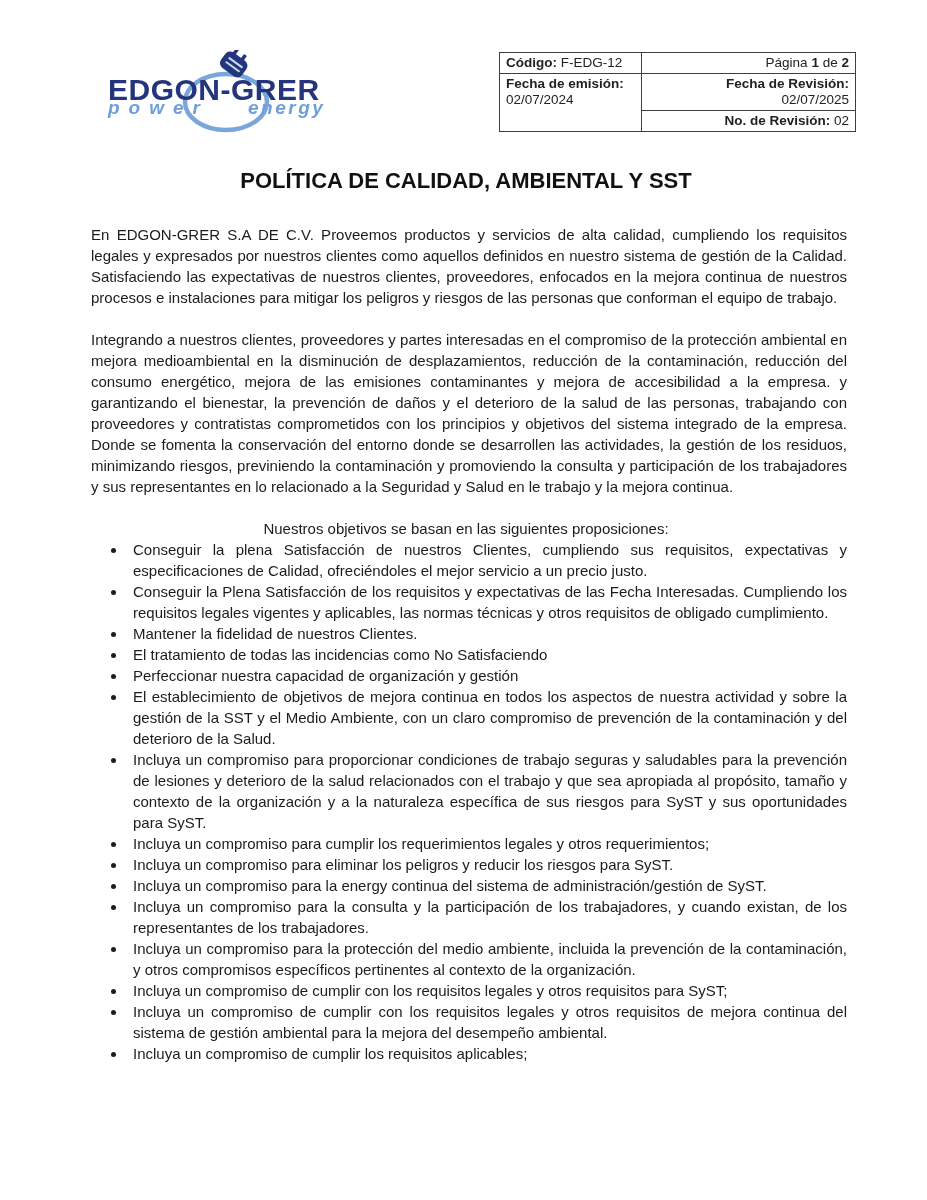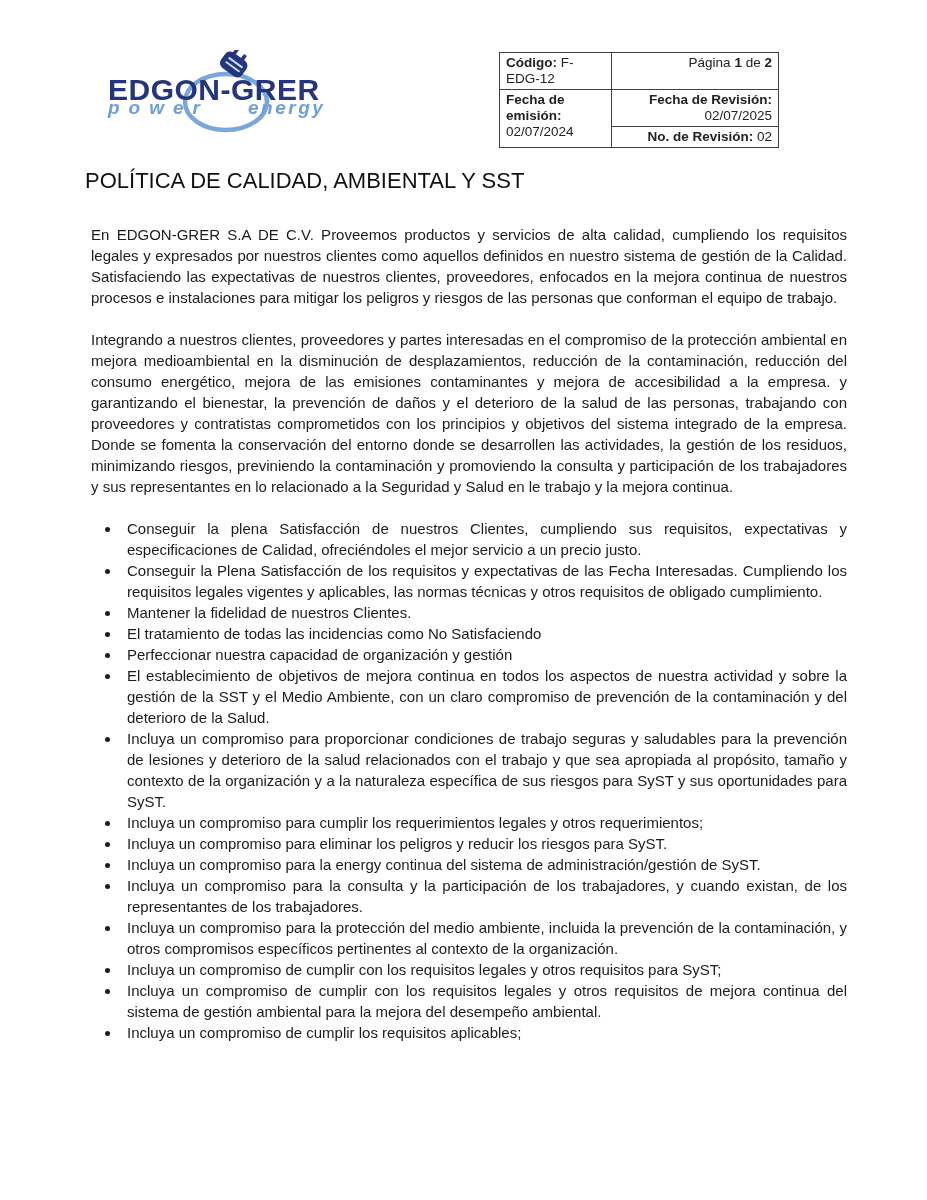"Código: F-EDG-12" .doc-table { width: 280px -> 357px }
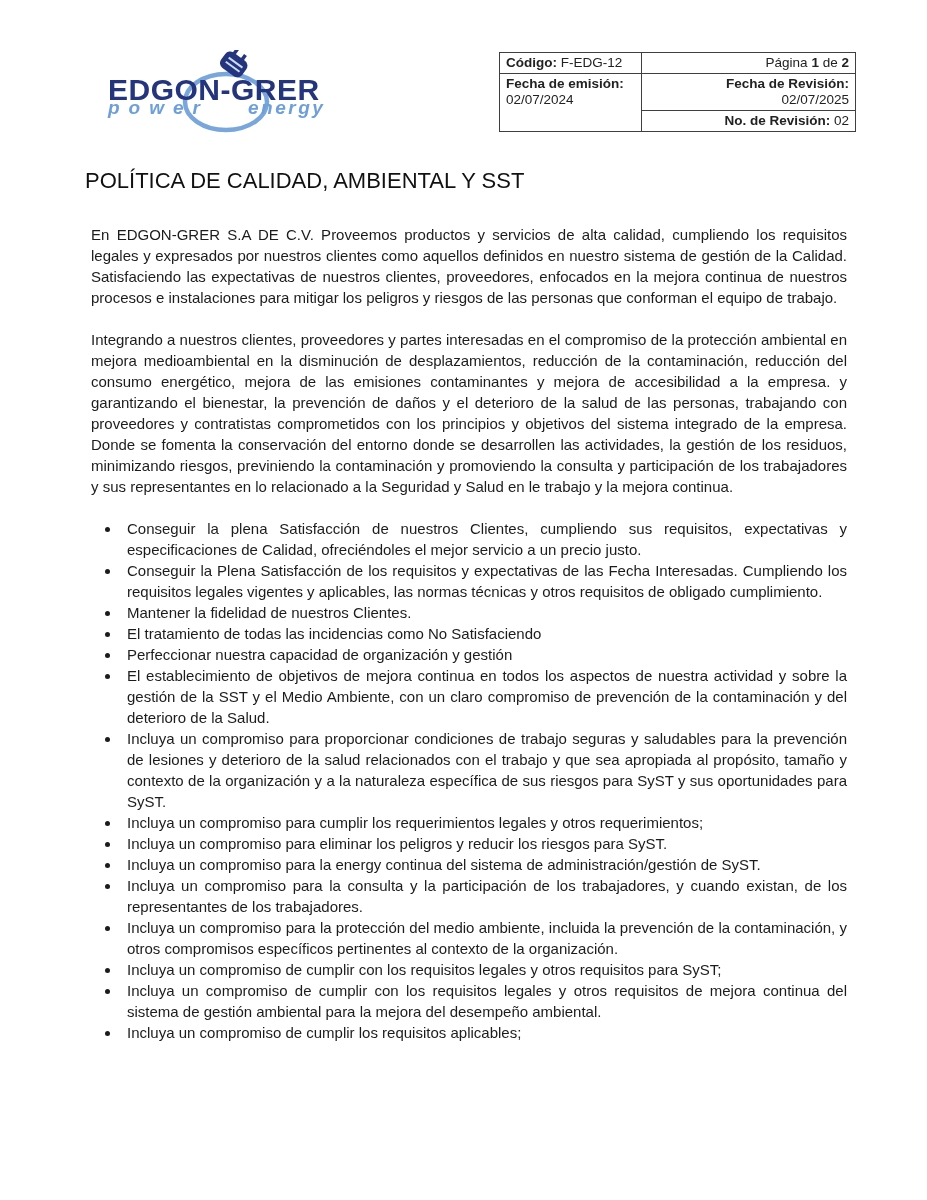"POLÍTICA DE CALIDAD, AMBIENTAL Y" .doc-title { font-weight: 400 -> 700; text-align: none -> center }
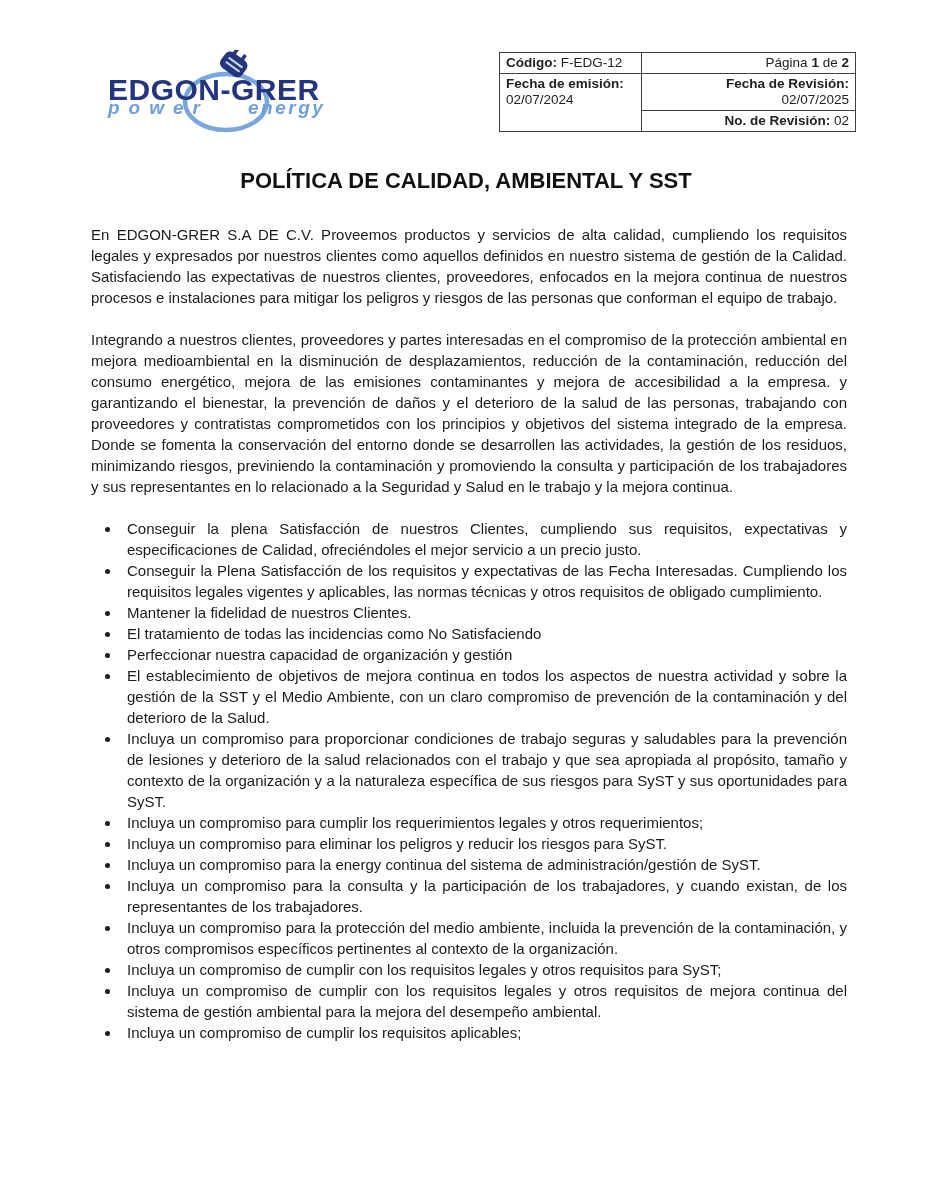"Nuestros objetivos se basan en" div.objectives-intro { html: none -> <div>Nuestros objetivos se basan en las siguientes proposiciones:</div> }
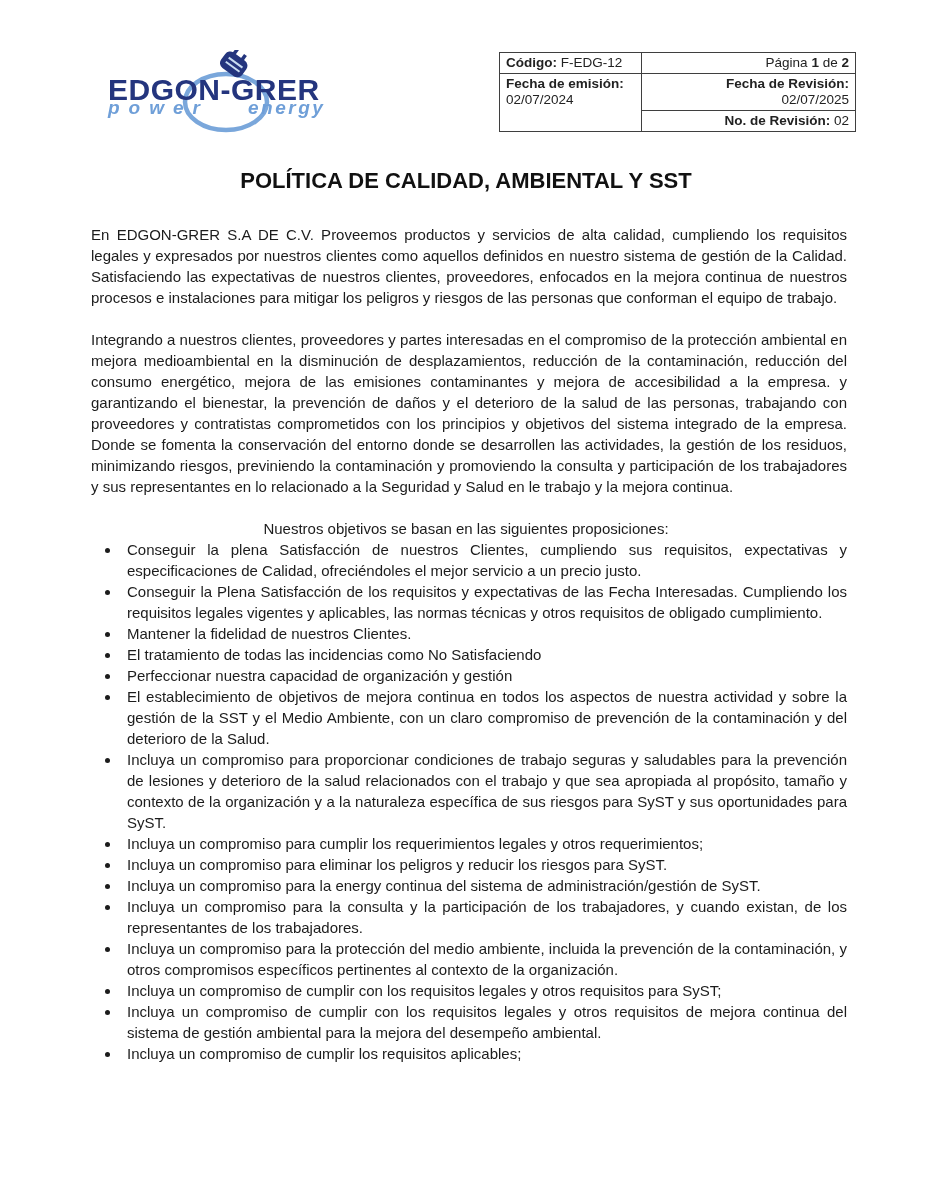"Conseguir la plena Satisfacción de" .objectives li { margin-left: none -> 6px }
